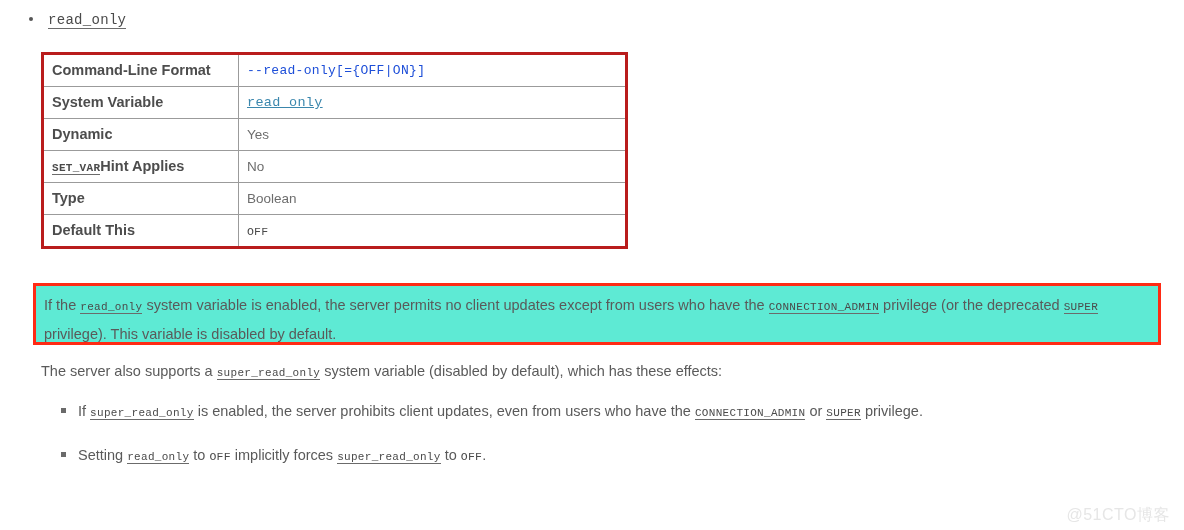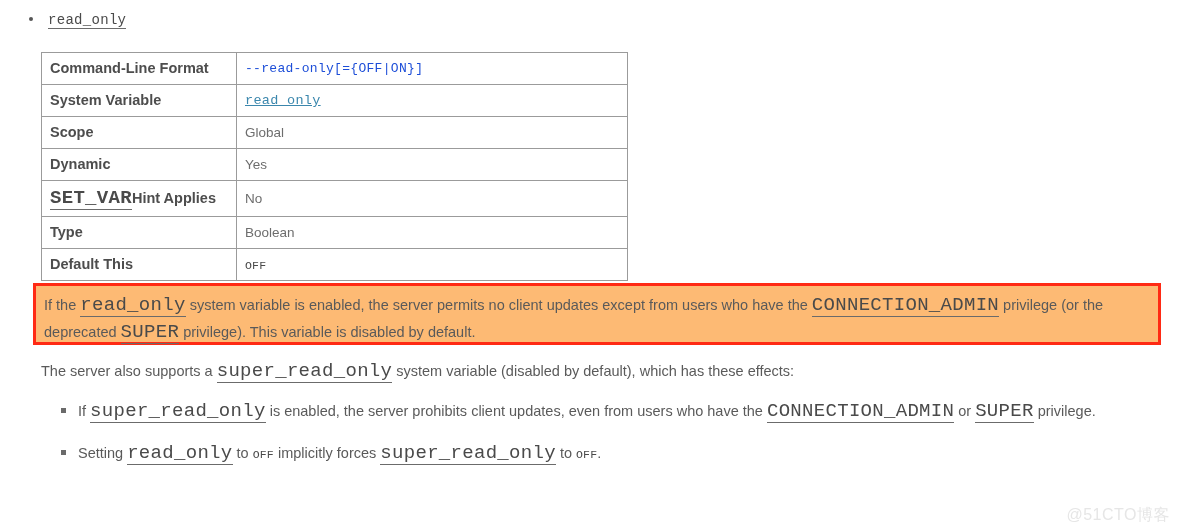"Command-Line Format" .prop-table { border: 1px solid #b91c1c -> 3px solid #b91c1c }
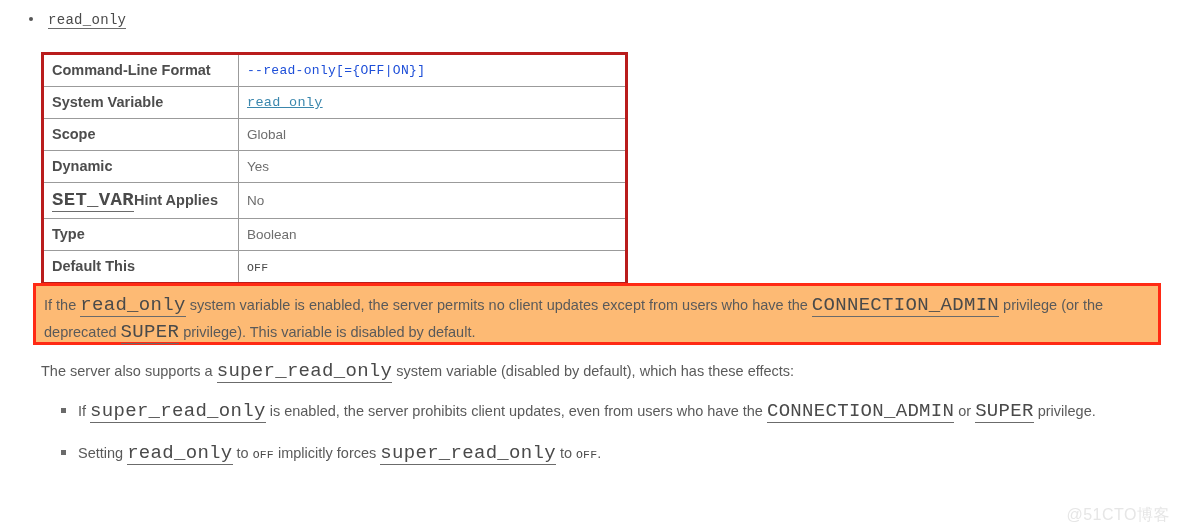"Scope" tr { html: <tr> <td><span>Scope</span></td> <td><span>Global</span></td> </tr> -> none }
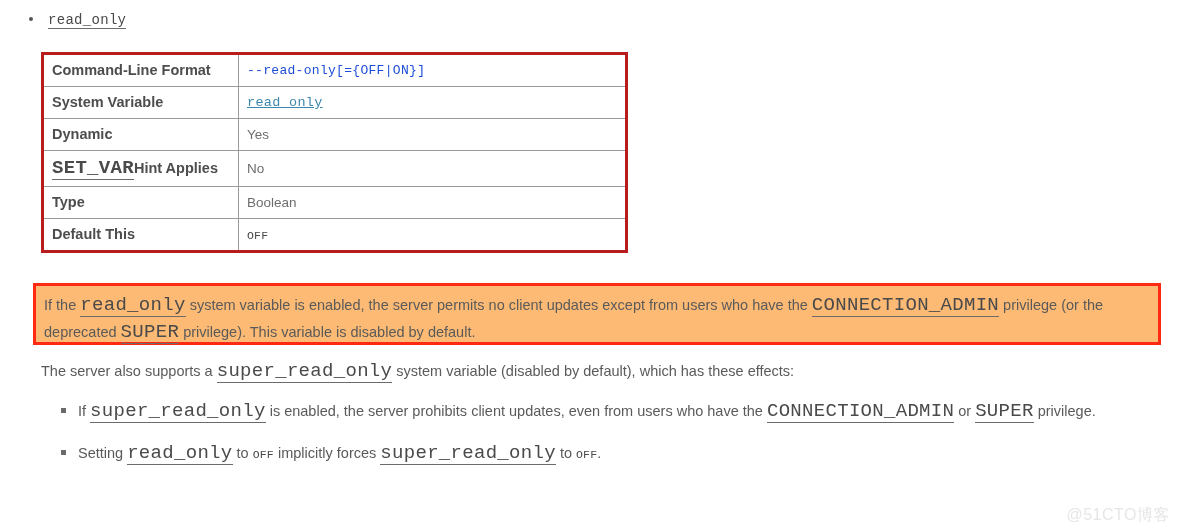"SET_VAR" .code { font-size: 19px -> 11px }
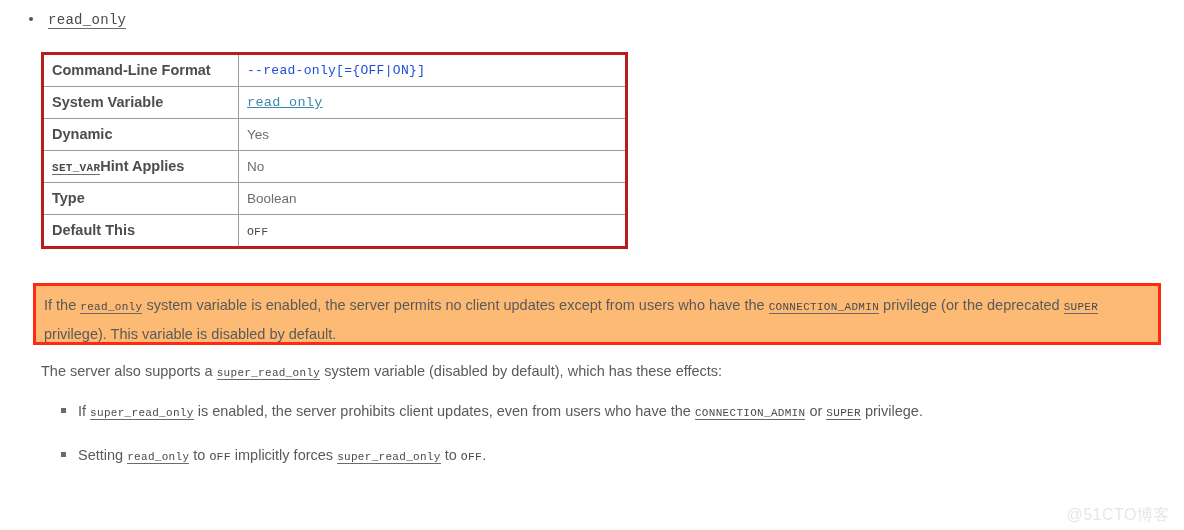"If the read_only system variable" .redbox { background: #fdba74 -> #5eead4 }
